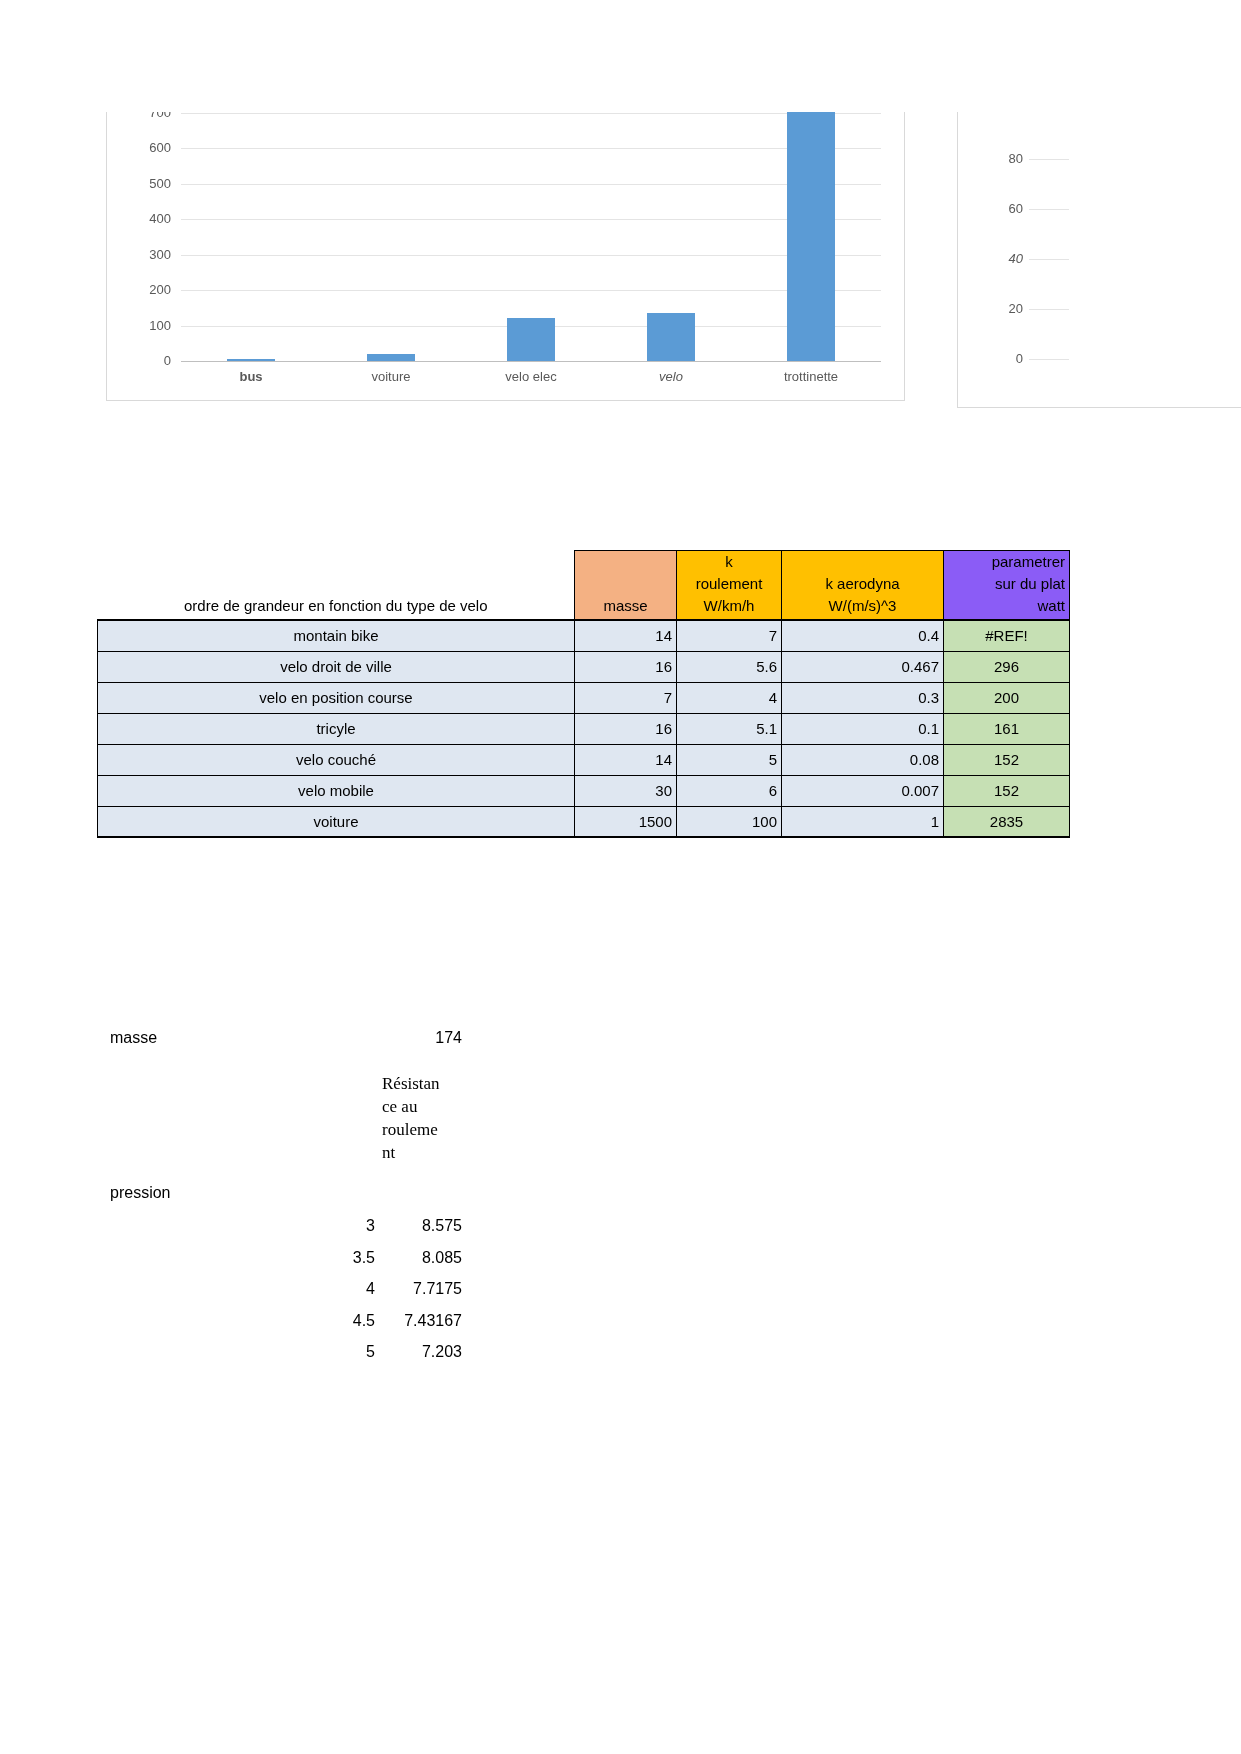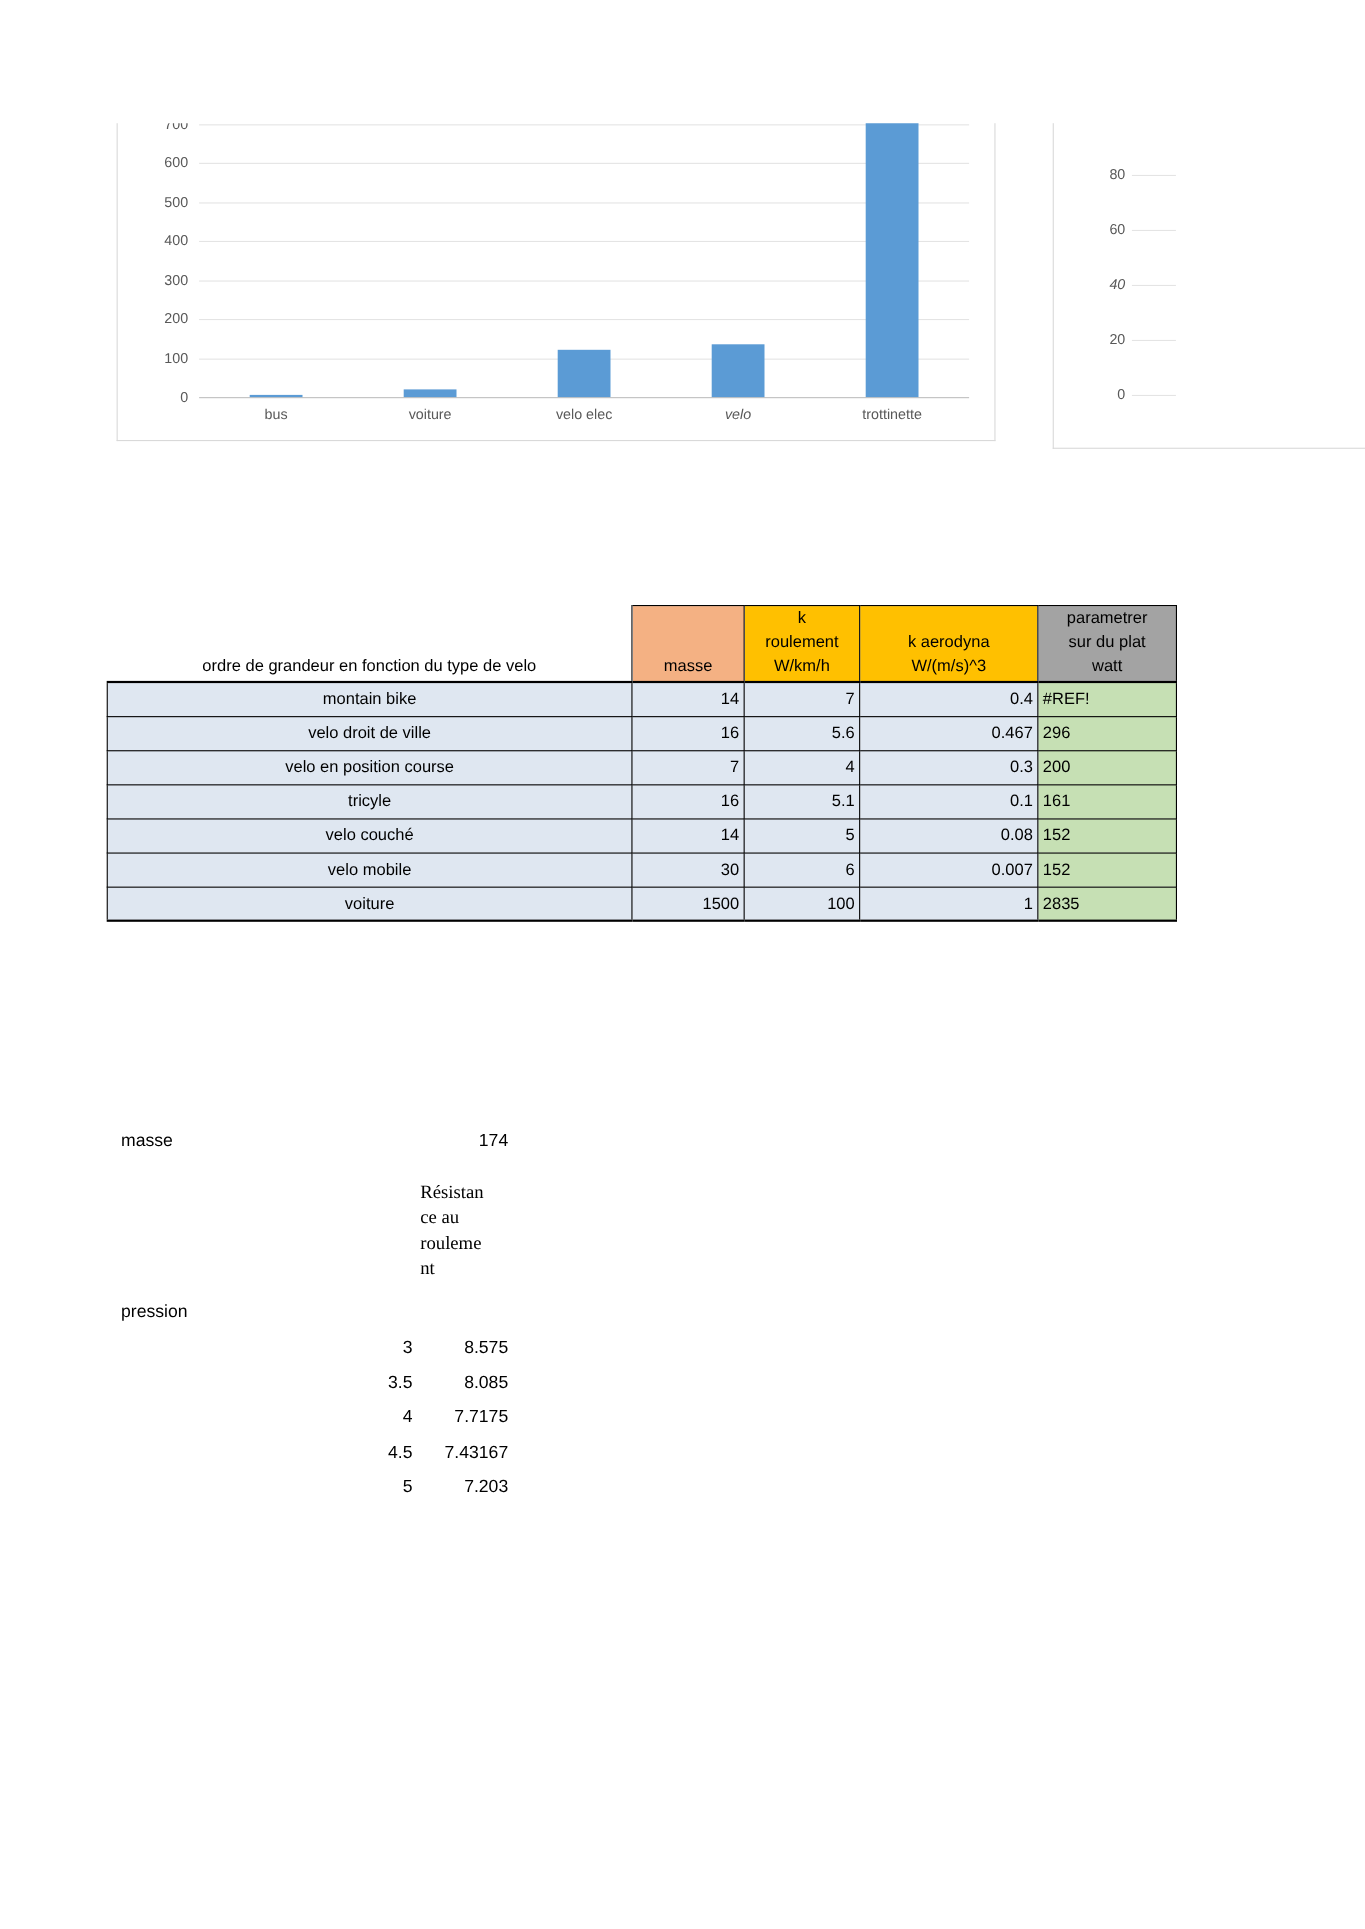"bus" div.catlabel { font-weight: none -> bold }
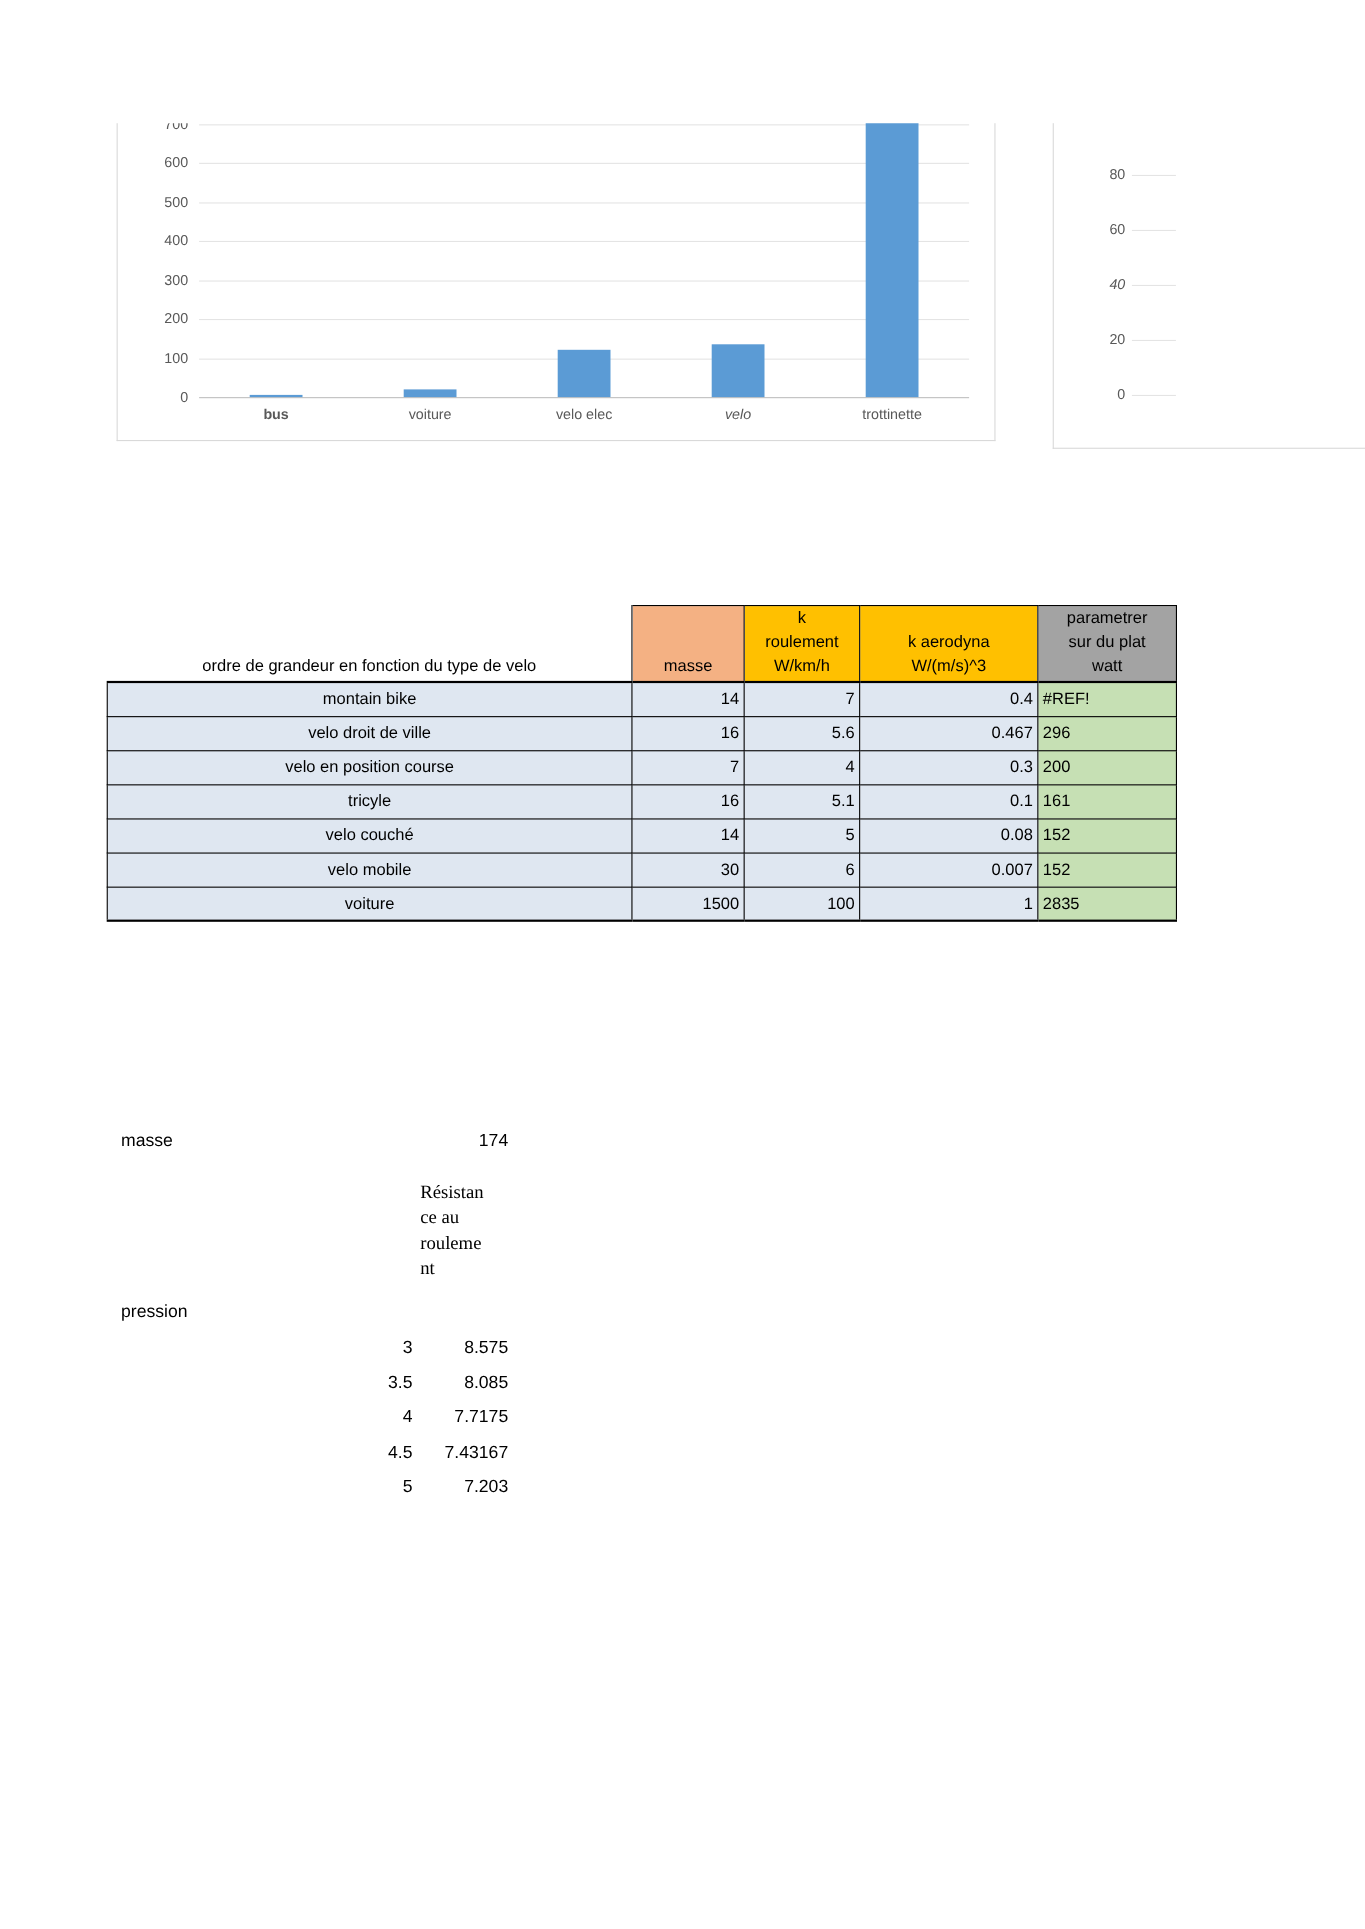"parametrer" #veloTable th.green { background: #a3a3a3 -> #8b5cf6; text-align: center -> right }
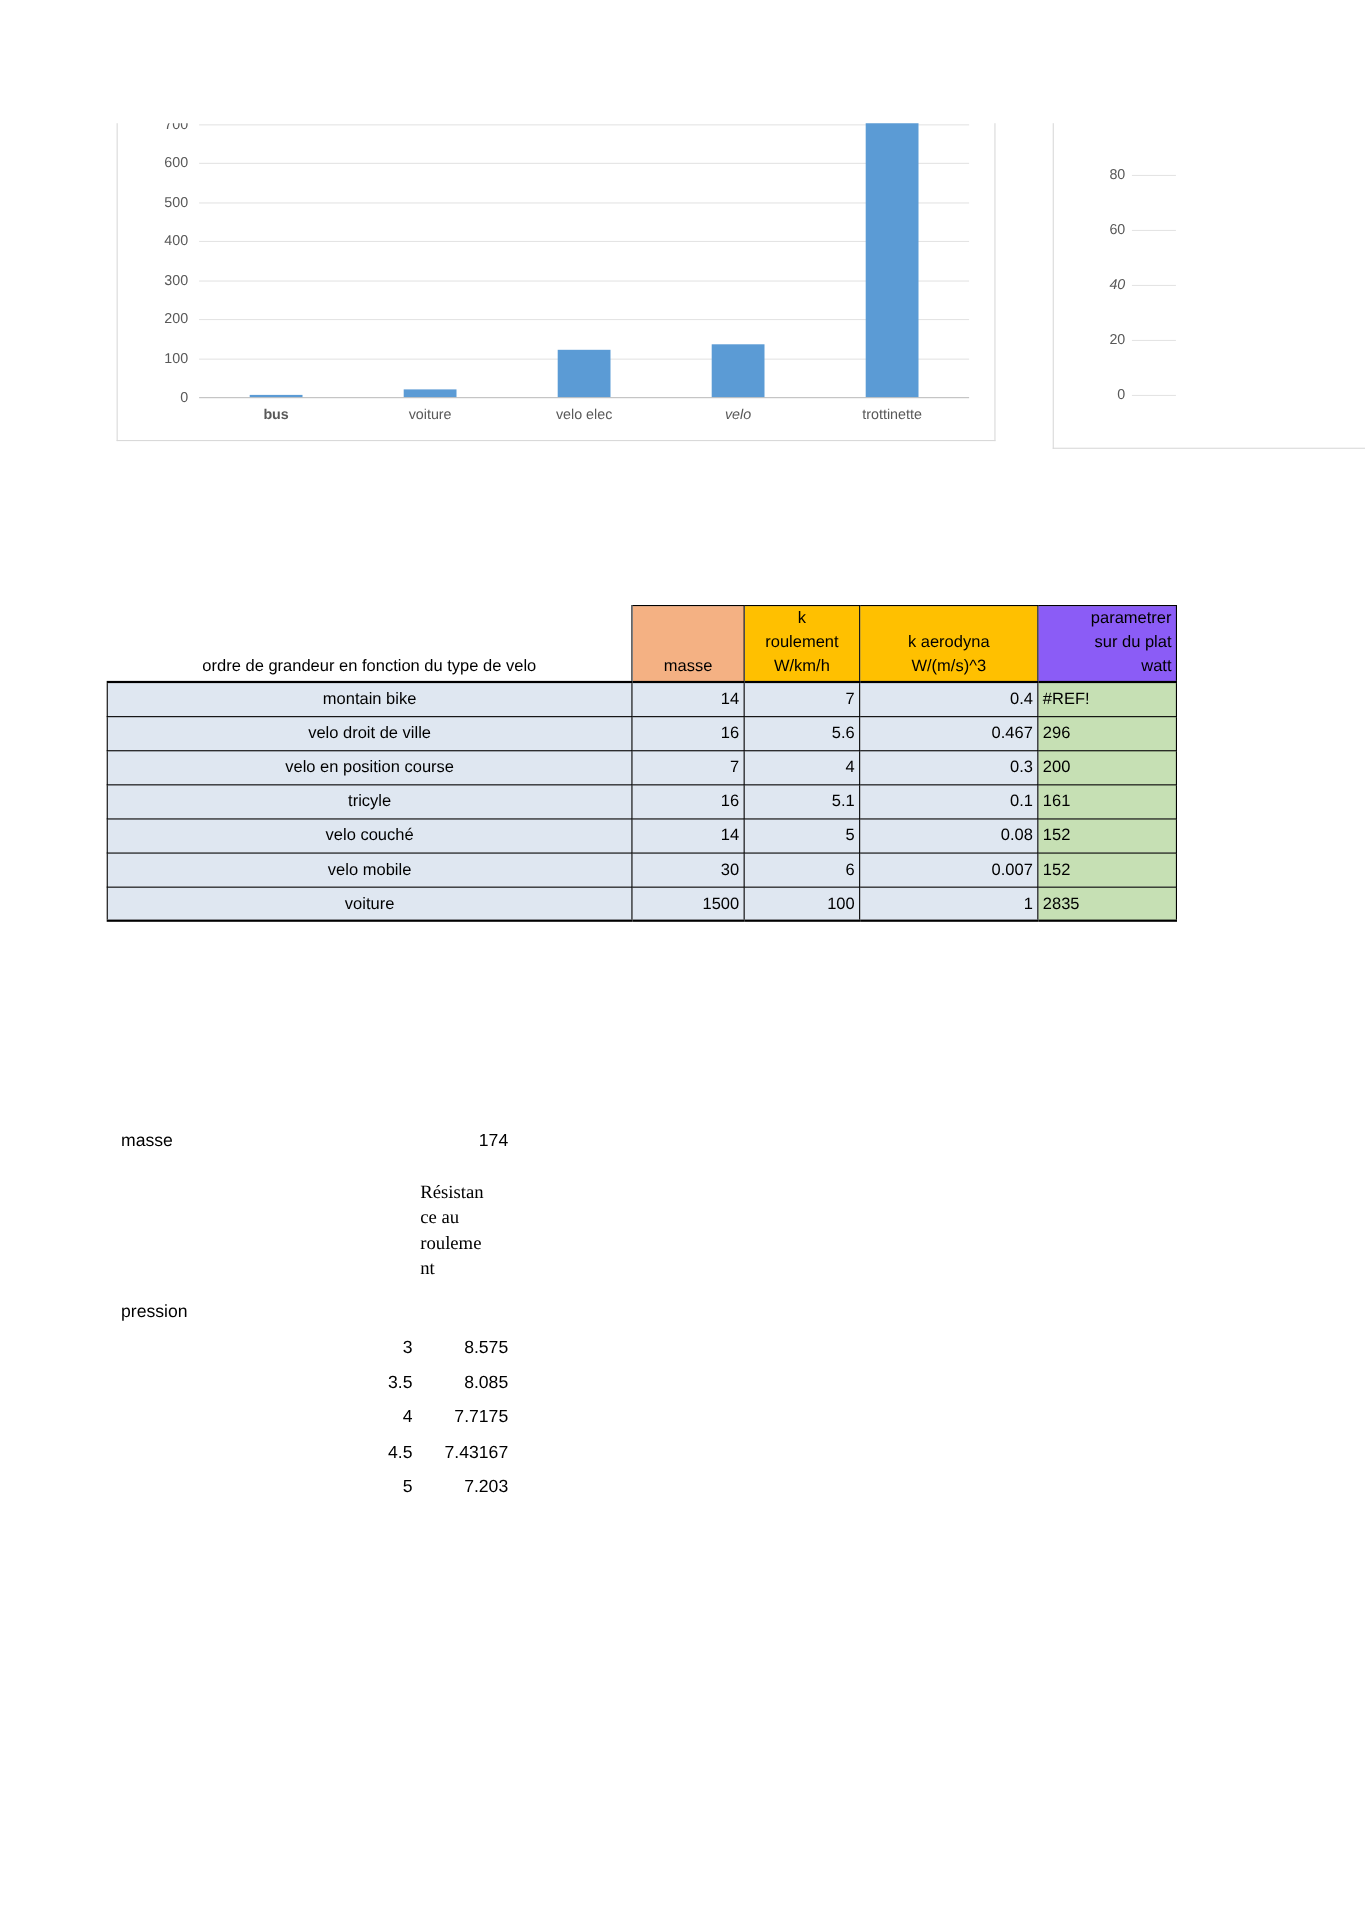"#REF!" #veloTable td.green { text-align: left -> center }
